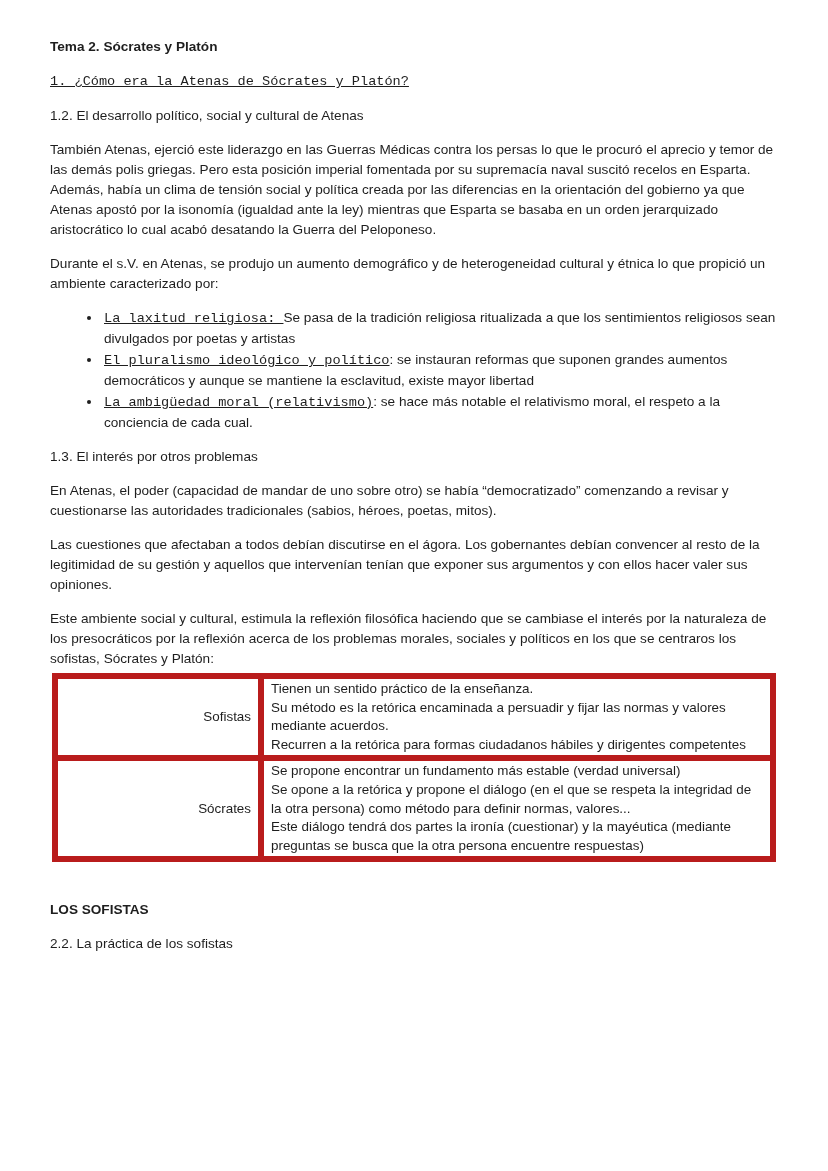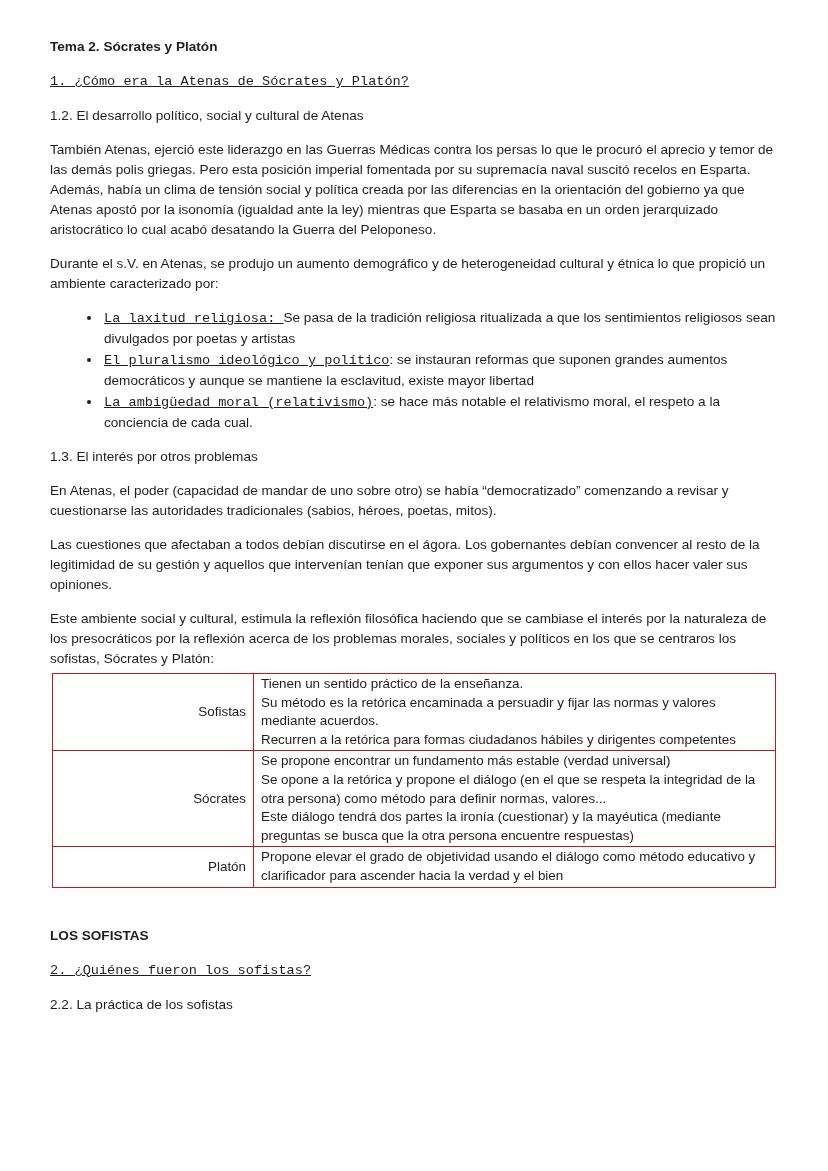"Tienen un sentido práctico de" table.compare td { border: 1px solid #b91c1c -> 6px solid #b91c1c }
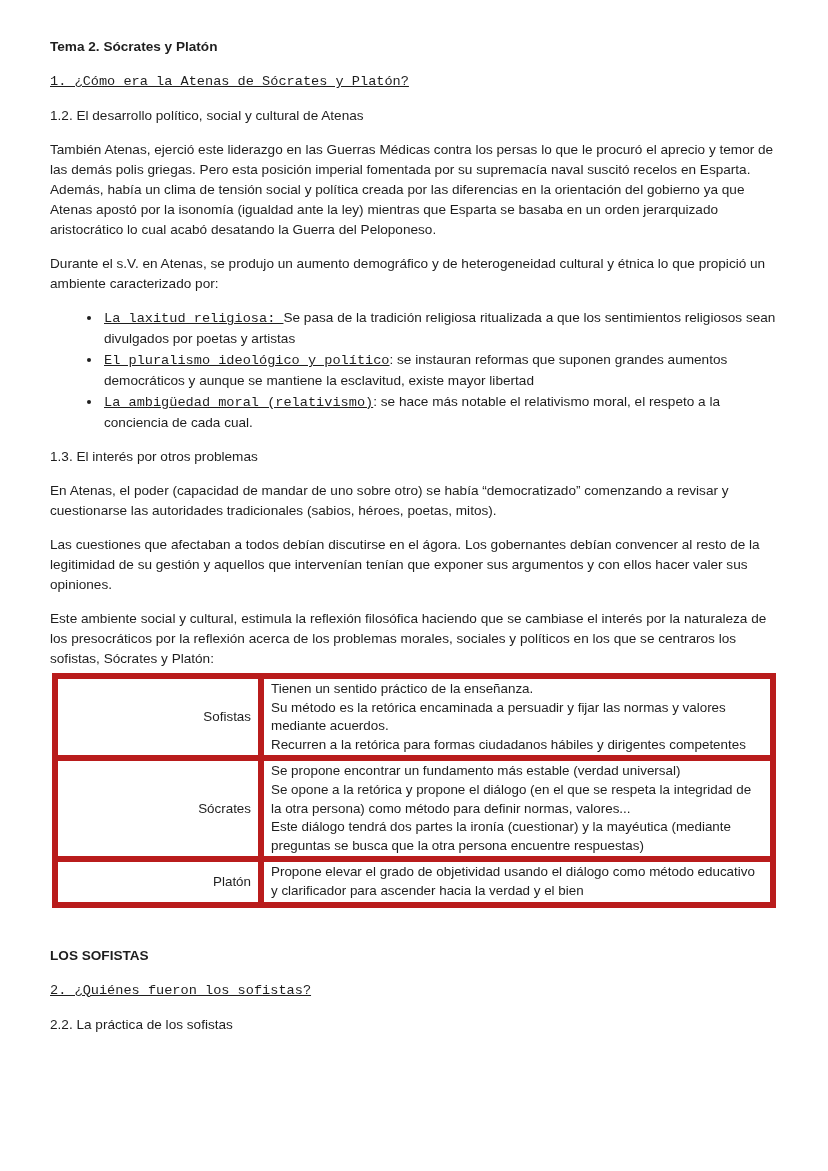"Platón" tr { html: <tr> <td>Platón</td> <td> <div>Propone elevar el grado de objetividad usando el diálogo como método educativo y clarificador para ascender hacia la verdad y el bien</div> </td> </tr> -> none }
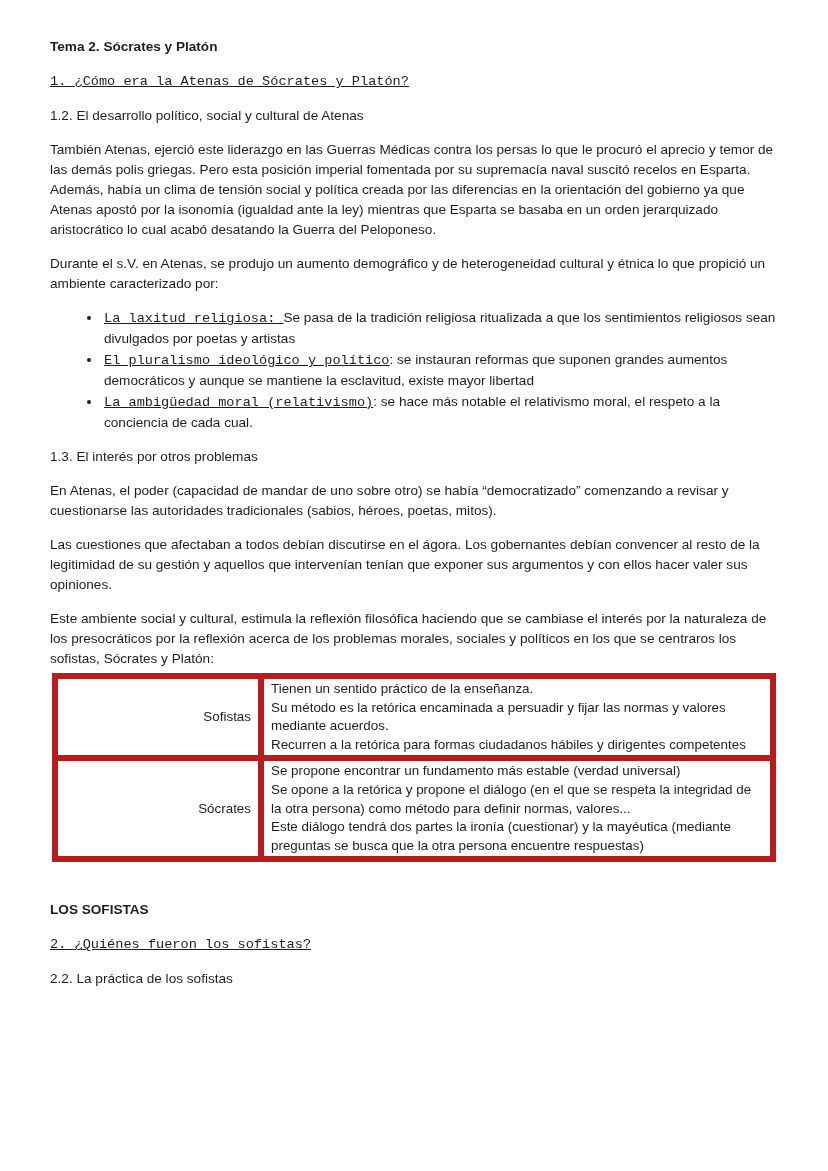"2. ¿Quiénes fueron los sofistas?" p { html: <p><span>2. ¿Quiénes fueron los sofistas?</span></p> -> none }
